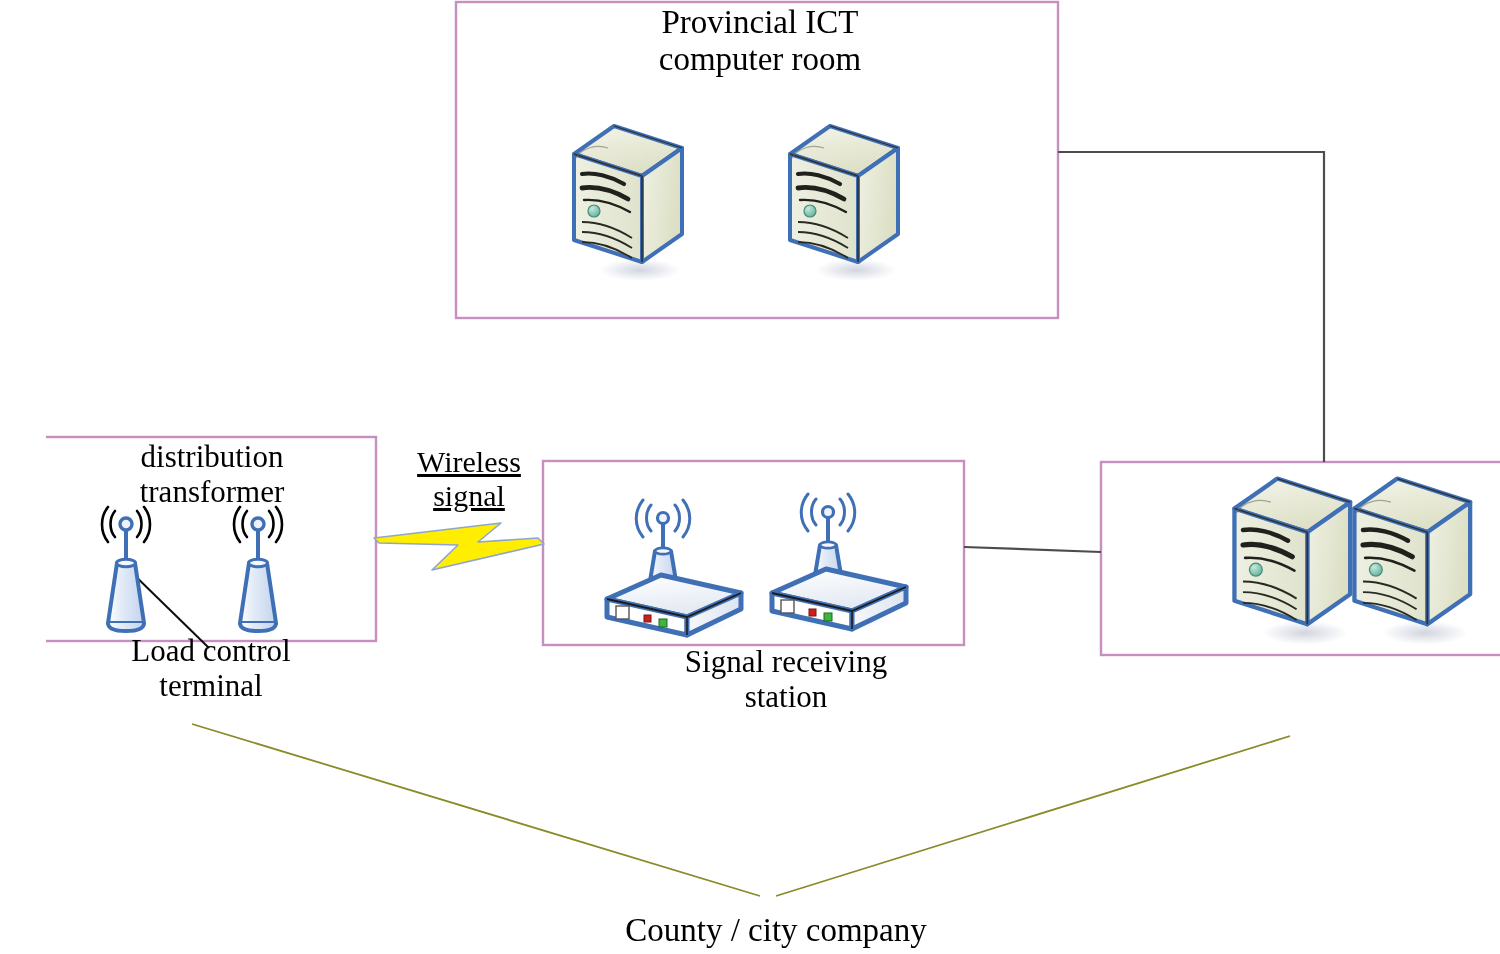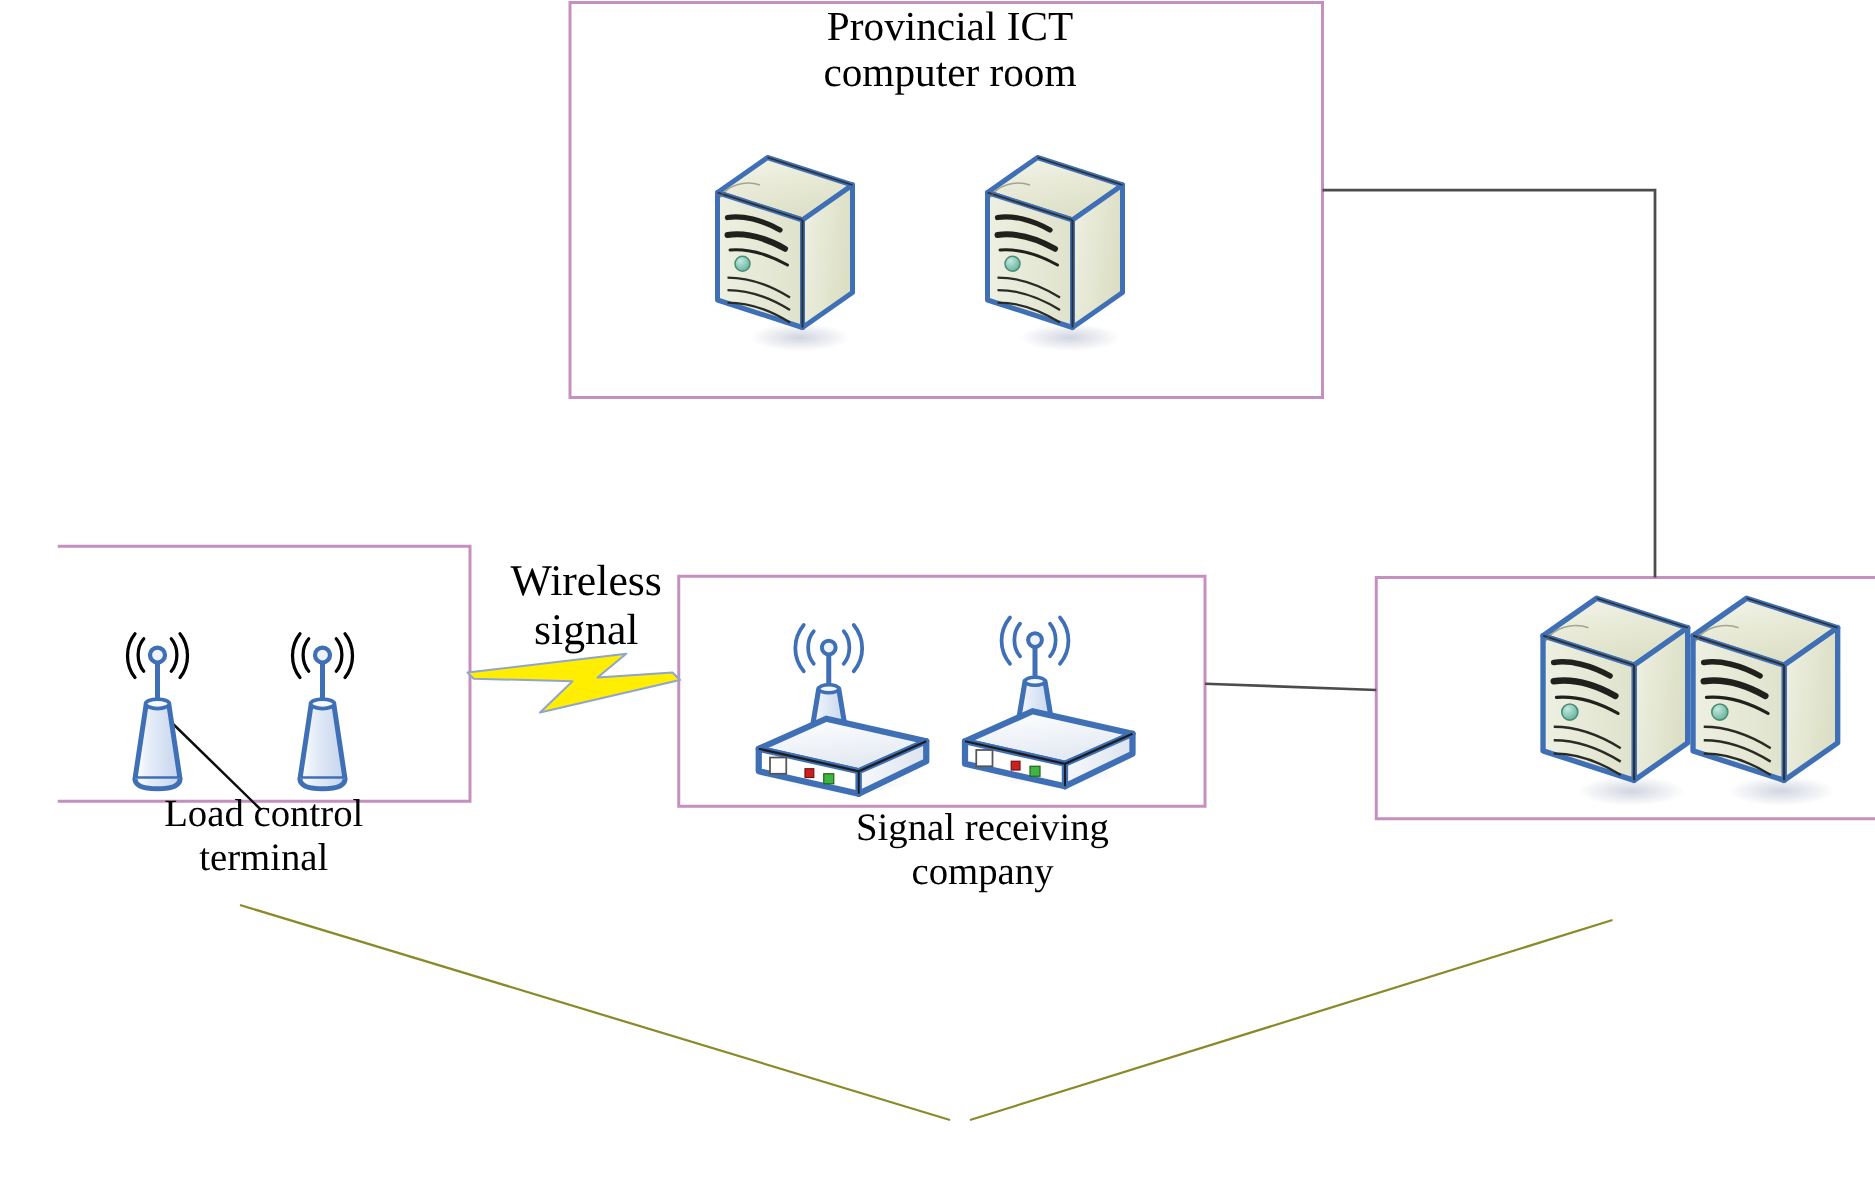"distribution" div.label { html: none -> <div>distribution transformer</div> }
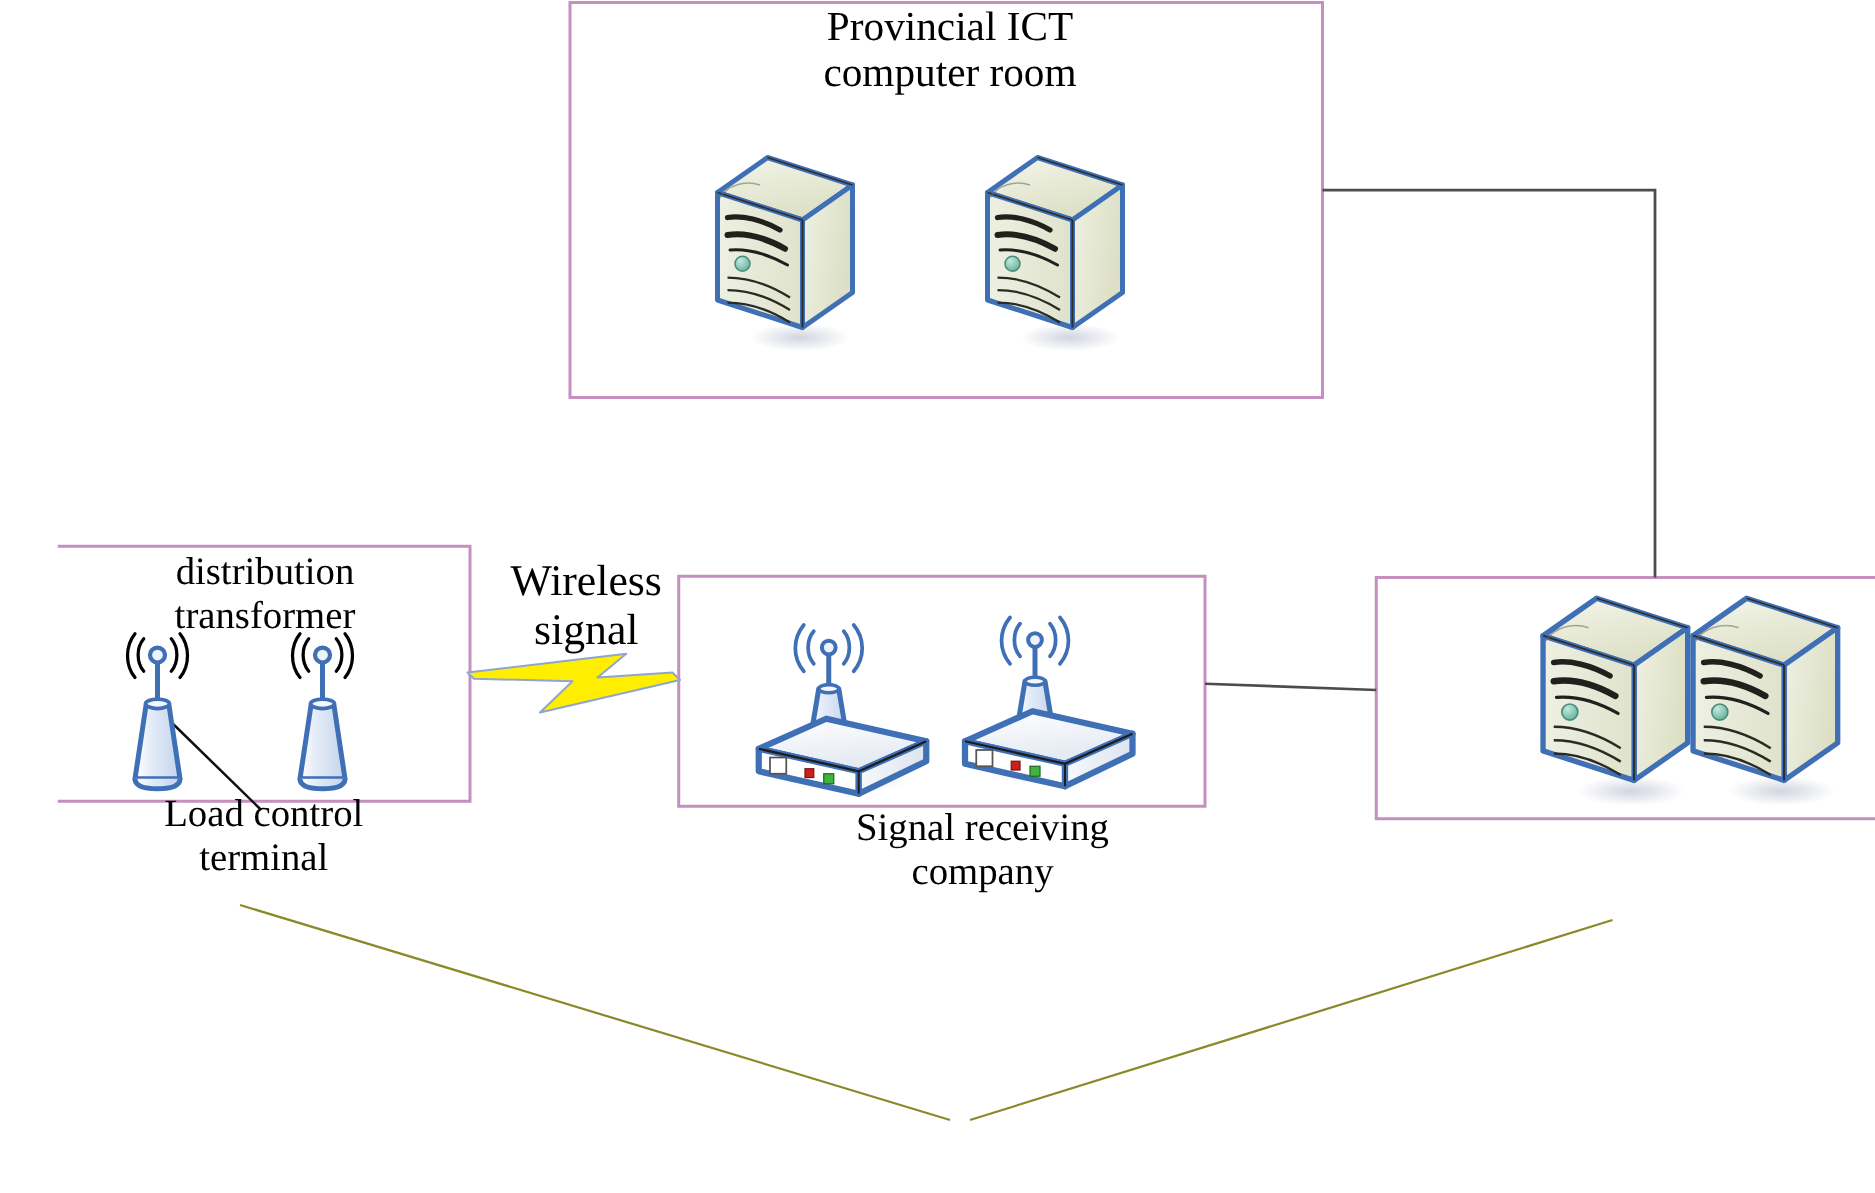"Wireless" #wireless-label { font-size: 35px -> 30px; text-decoration: none -> underline }
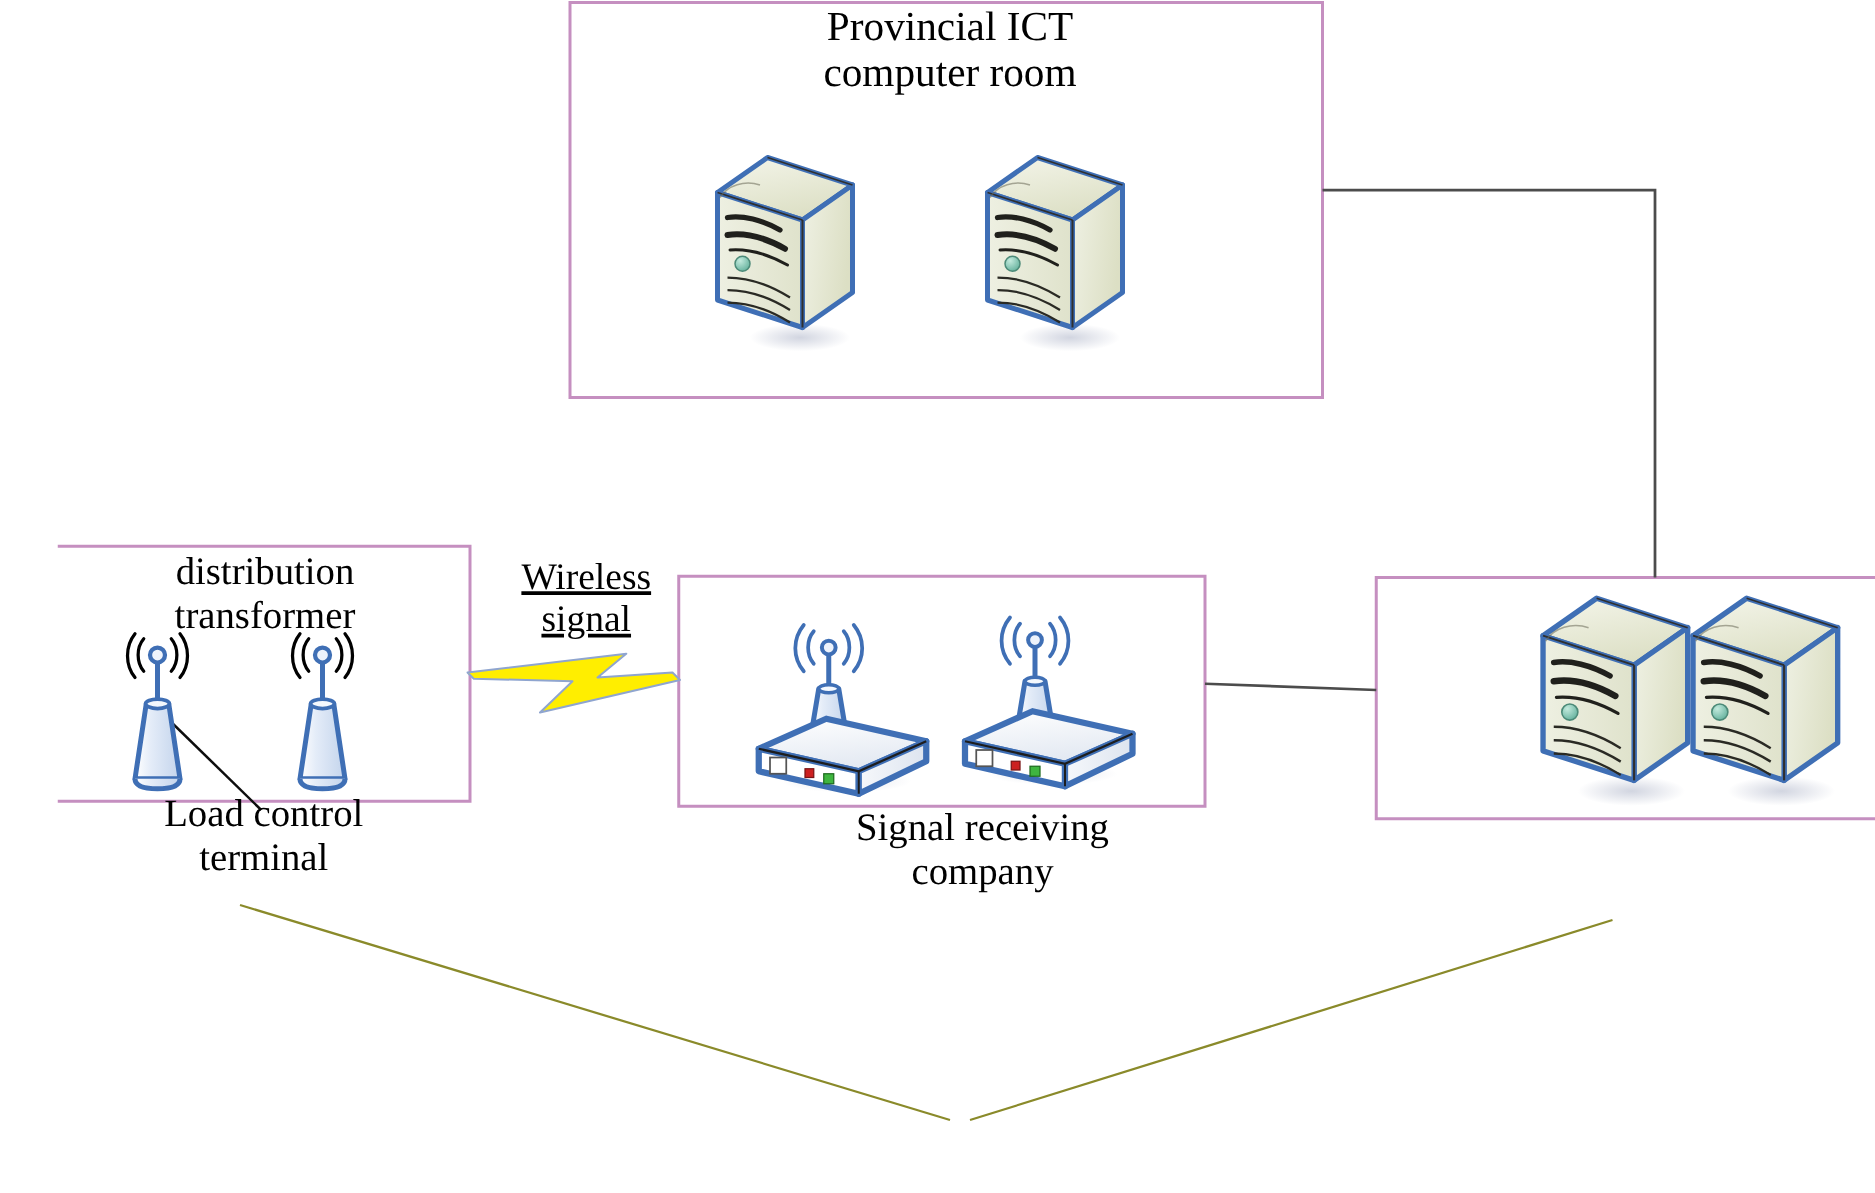"Signal receiving" div.label { text: company -> station }
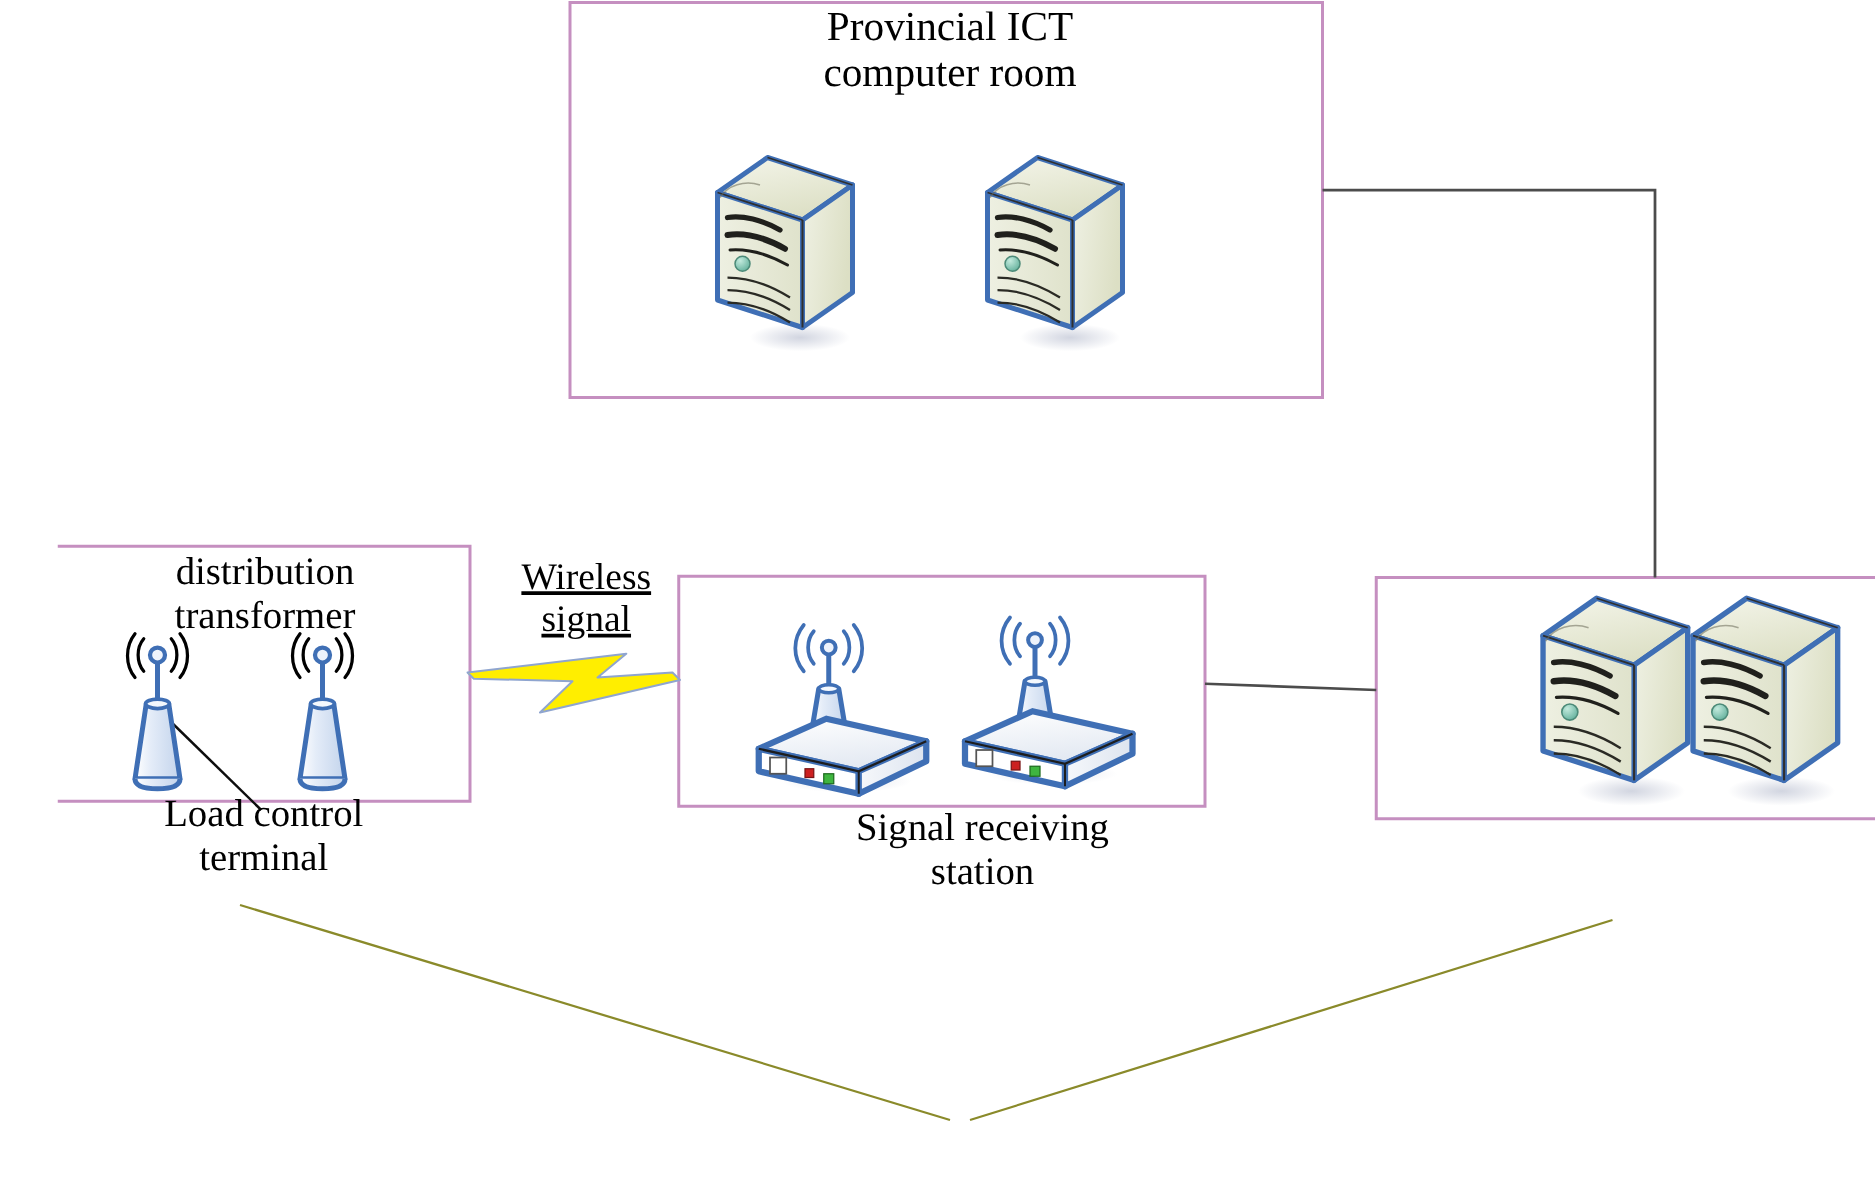"County / city company" div.label { html: none -> <div>County / city company</div> }
